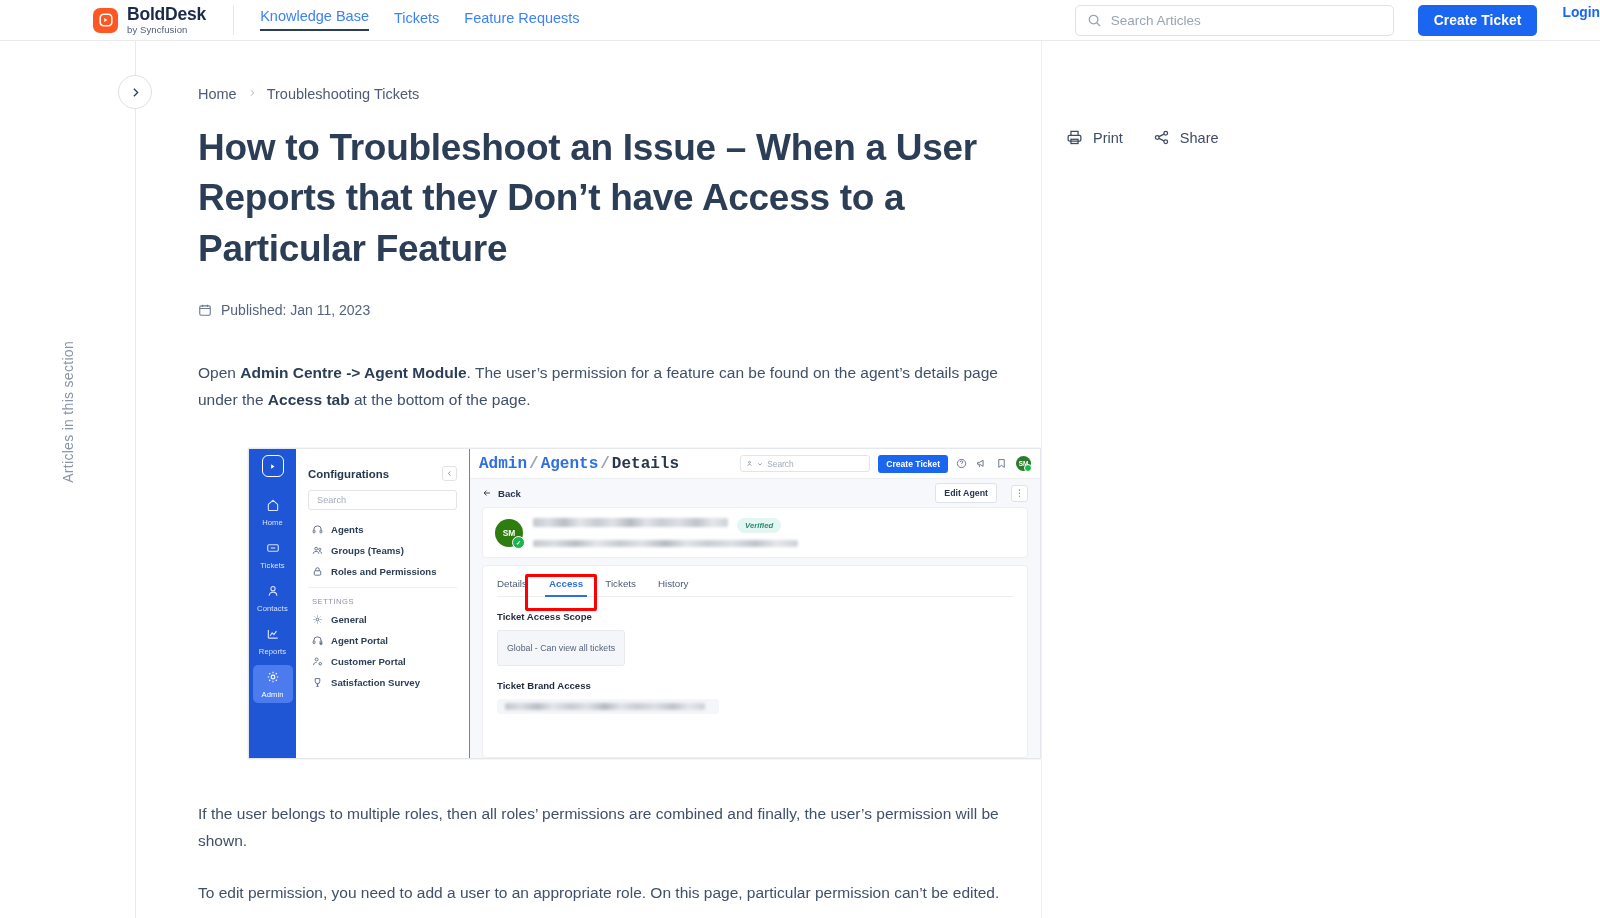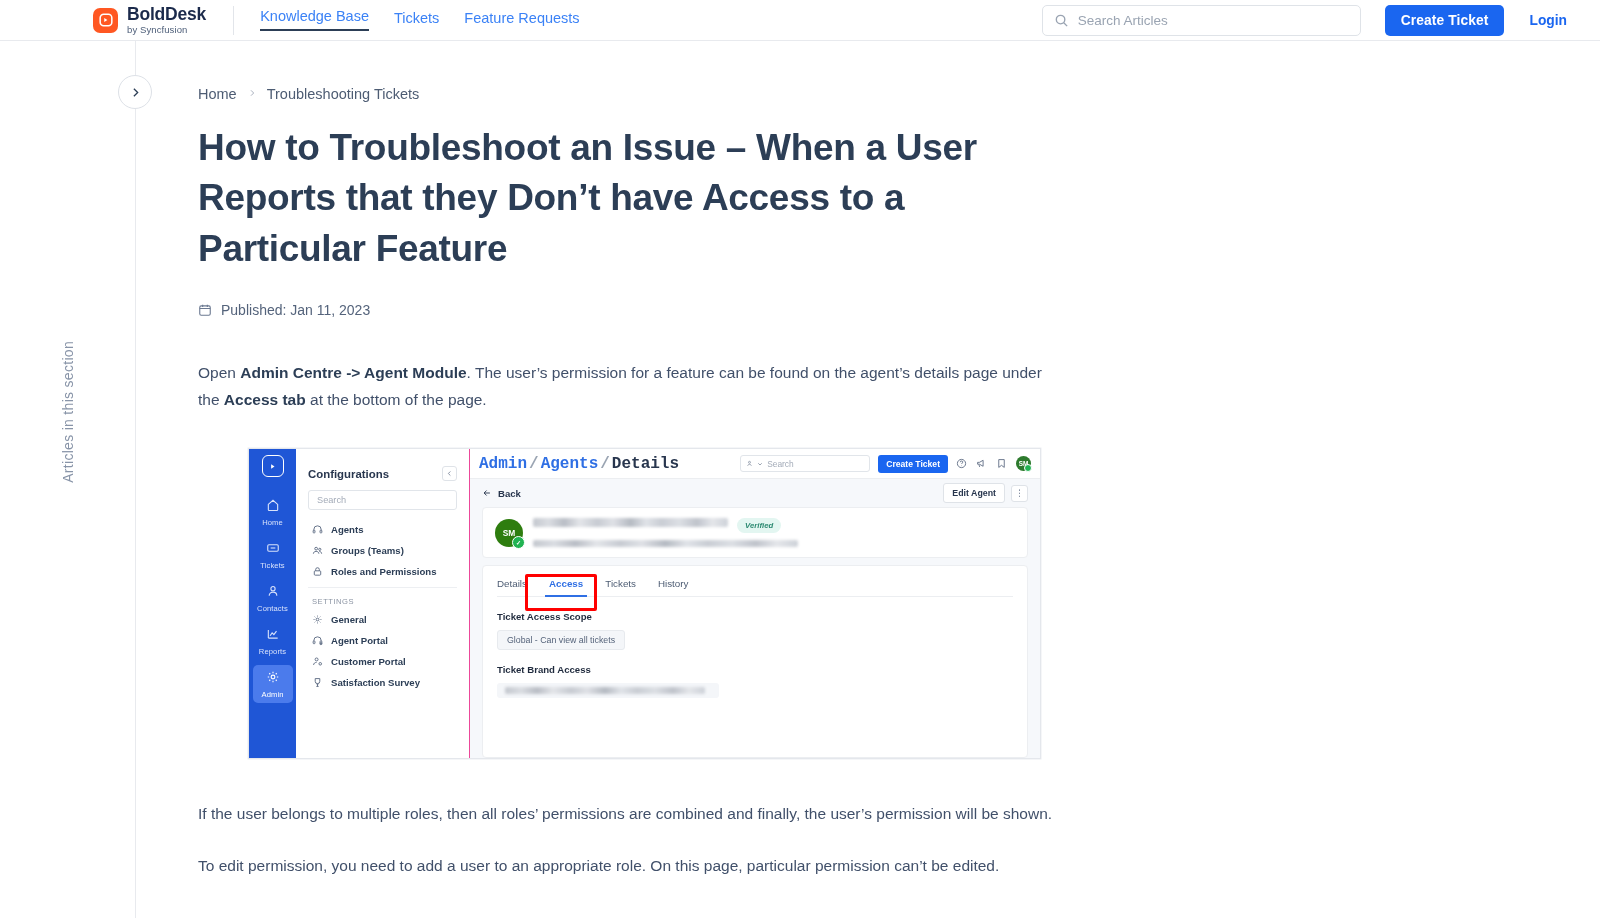"Search Articles" .header-right { align-items: center -> flex-start; padding-right: 33px -> none }
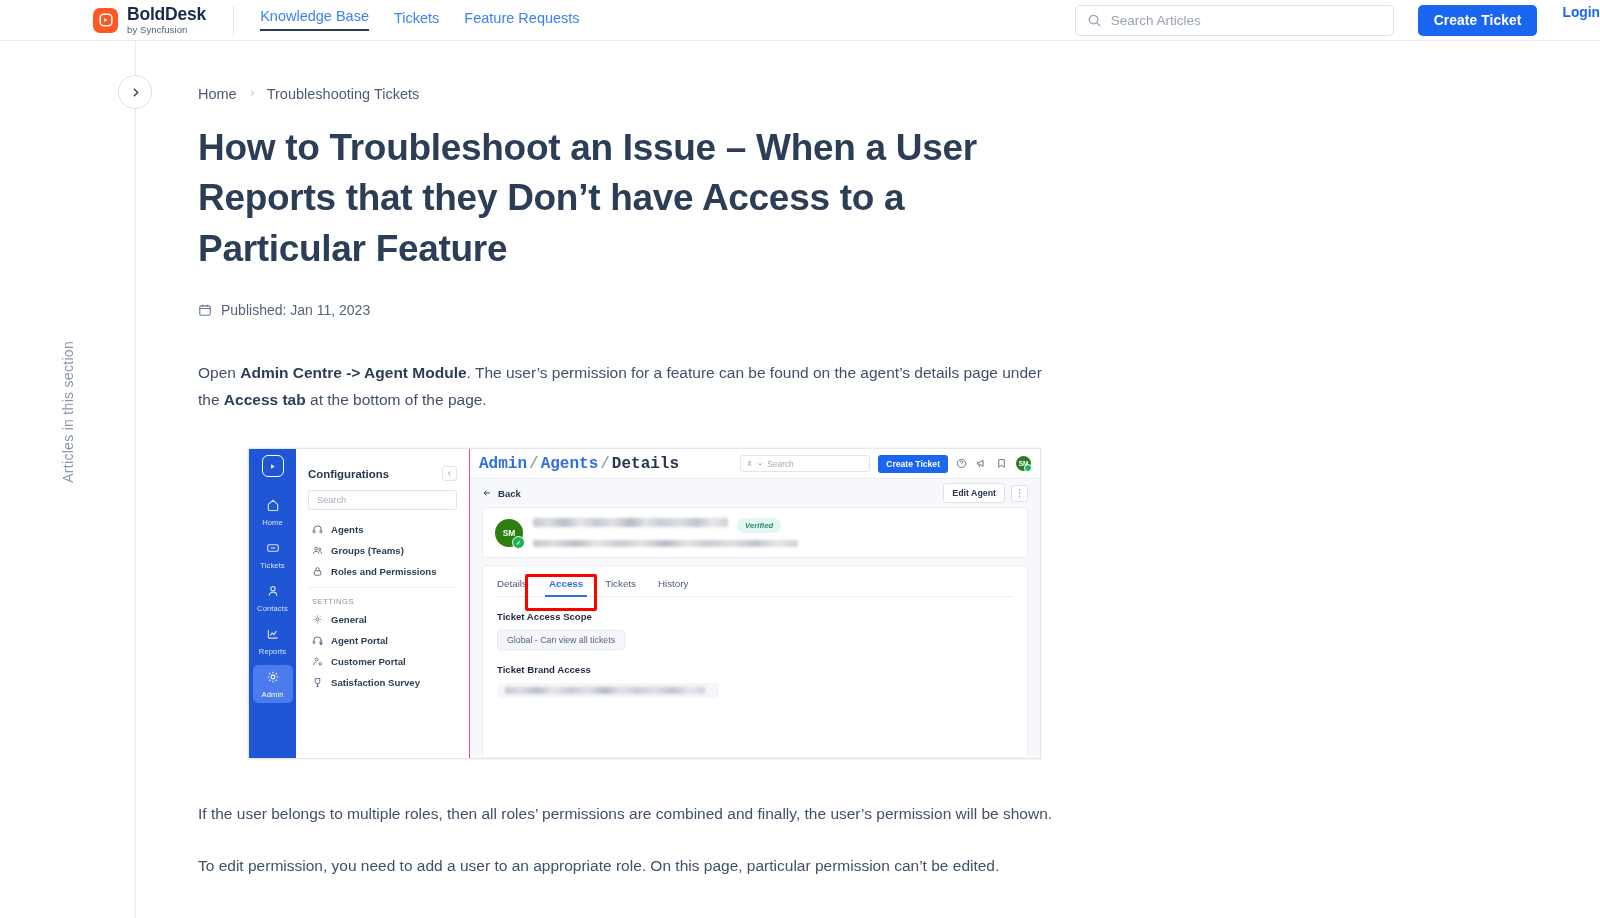"Print" div.right-rail { html: none -> <div> <div> <div> <span> <svg> <path></path> <rect></rect> <rect></rect> </svg> </span> <span>Print</span> </div> <div> <span> <svg> <circle></circle> <circle></circle> <circle></circle> <path></path> </svg> </span> <span>Share</span> </div> </div> </div> }
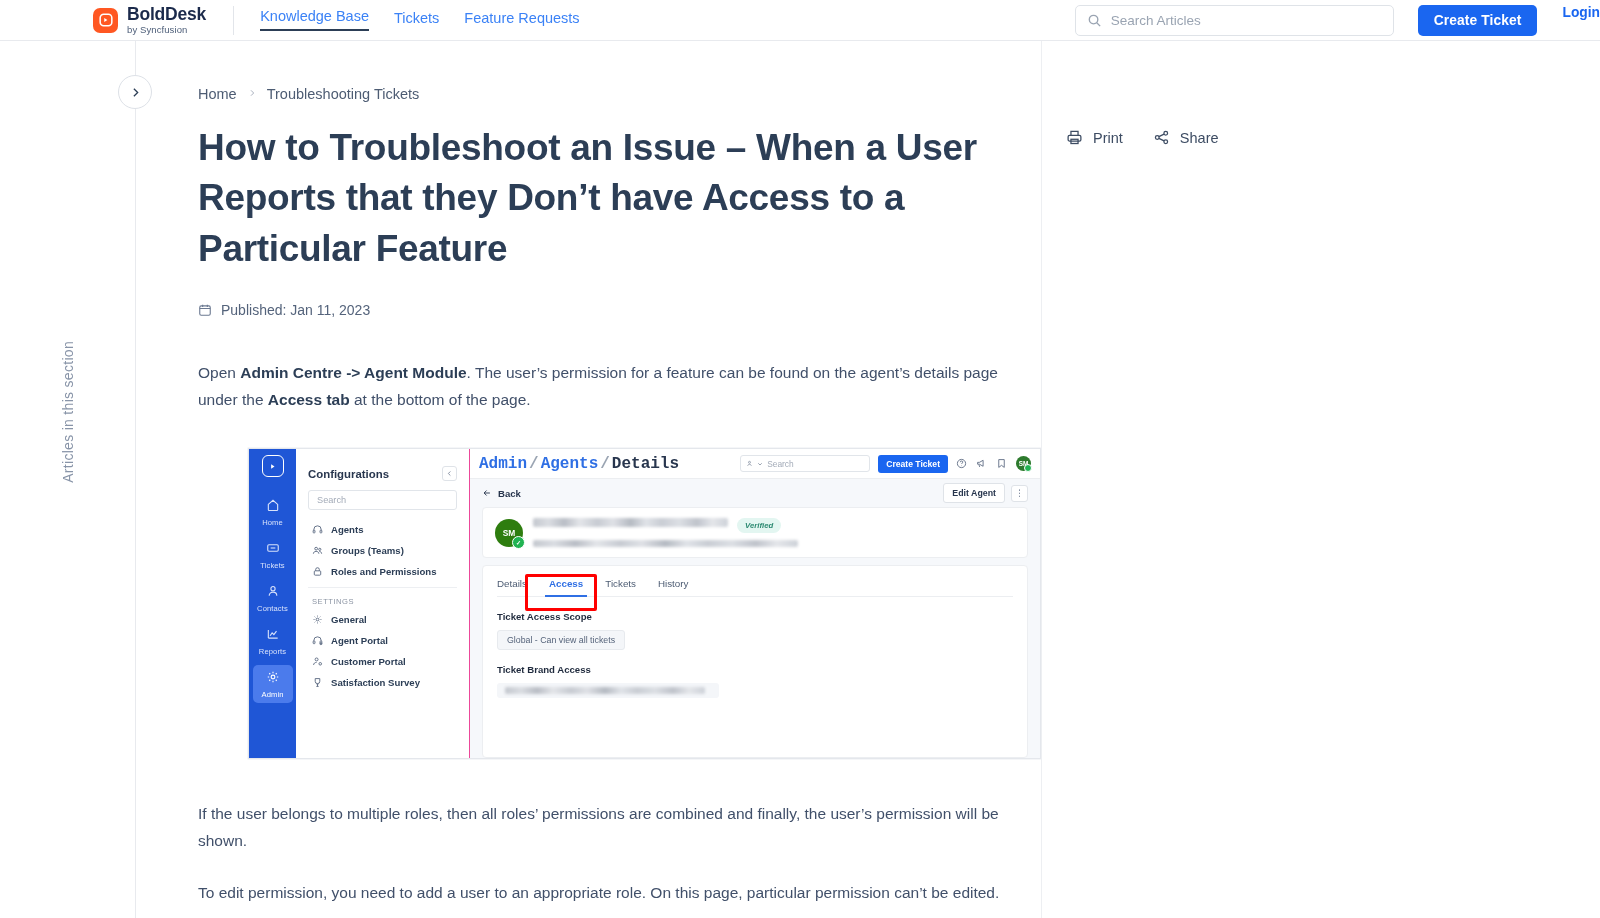"Edit Agent" .act-right { gap: 6px -> 14px }
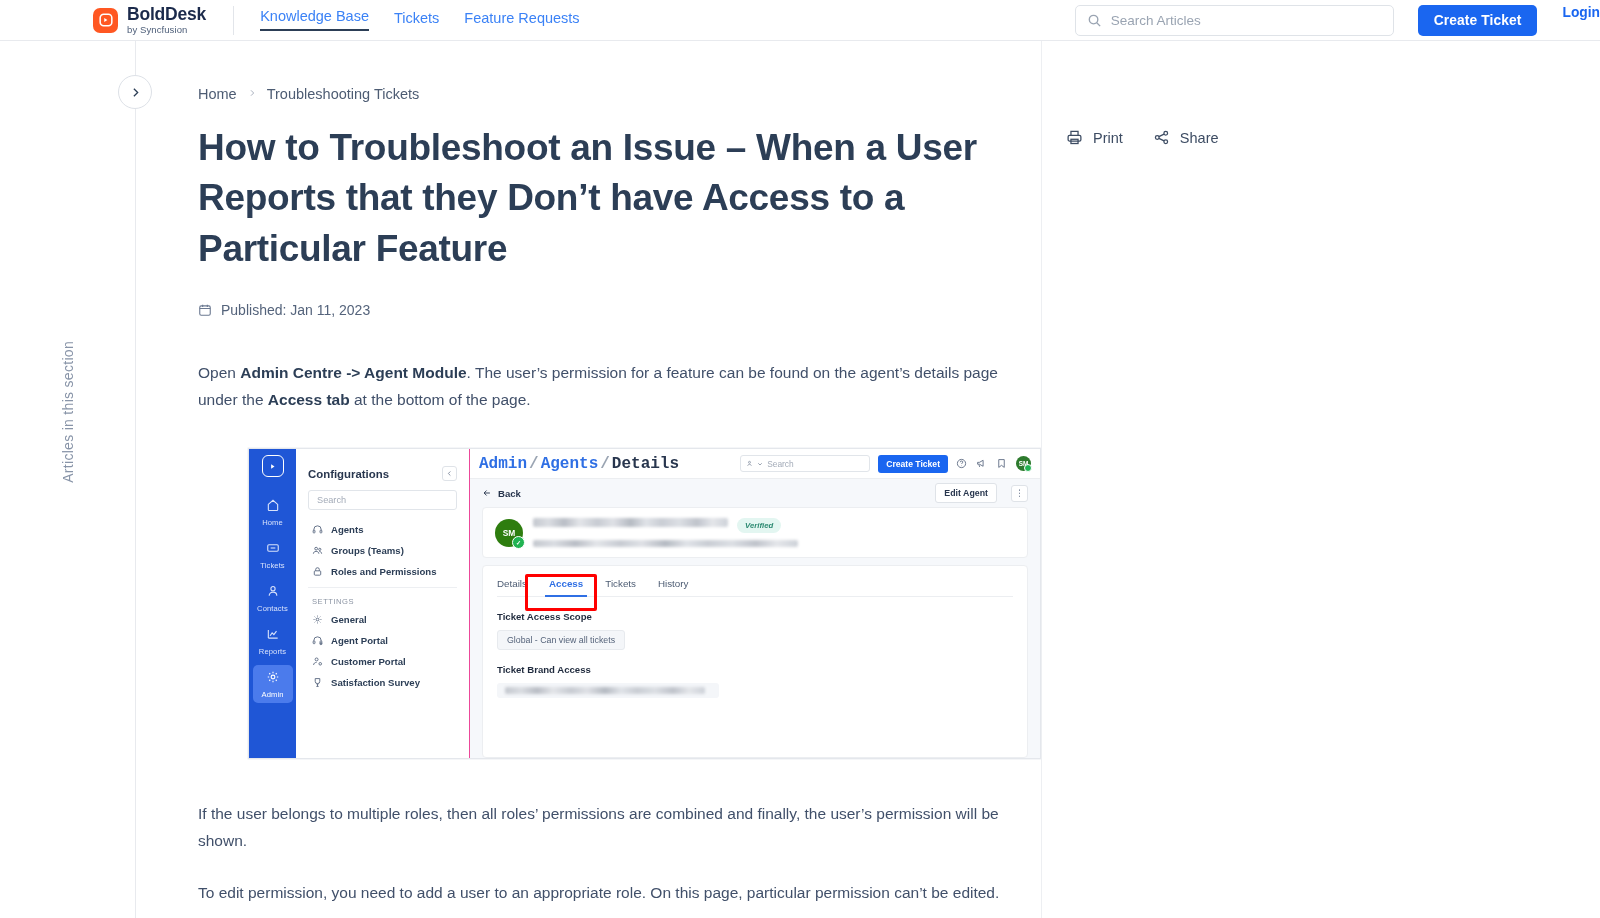"Global - Can view all" .chip { padding: 4px 9px -> 12px 9px }
